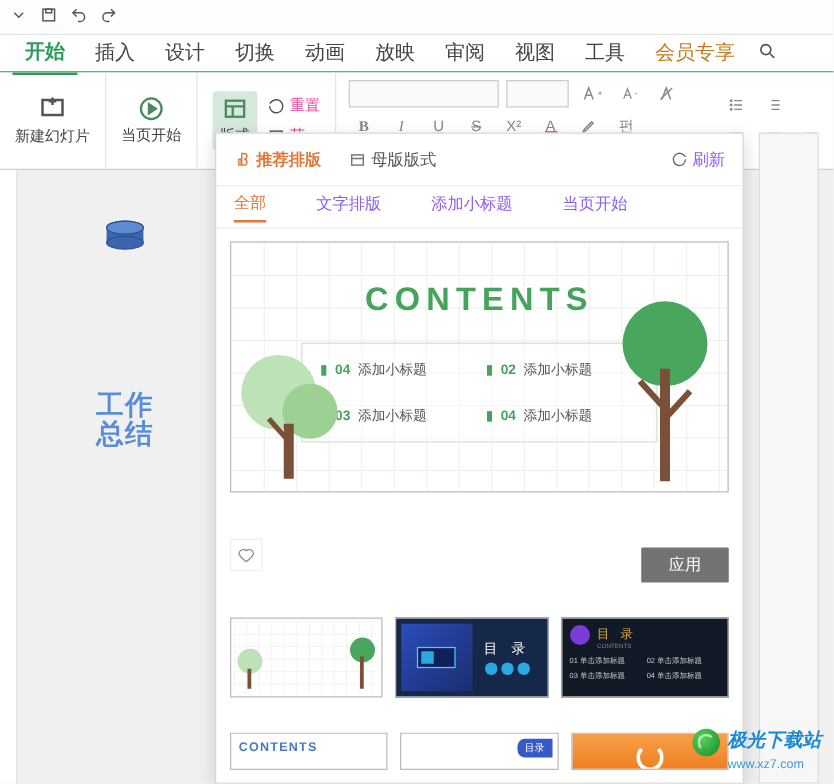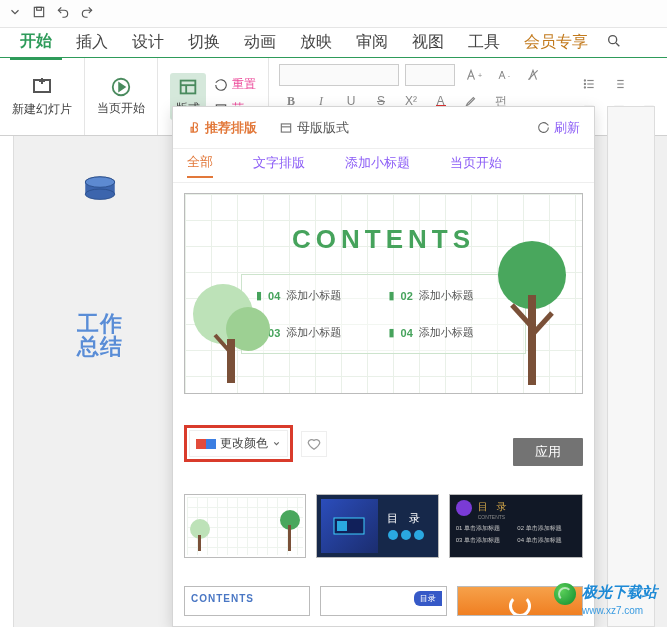"更改颜色" span.hi-box-1 { html: <span> <span> <span></span> <span></span> <span>更改颜色</span> <svg> <polyline></polyline> </svg> </span> </span> -> none }
